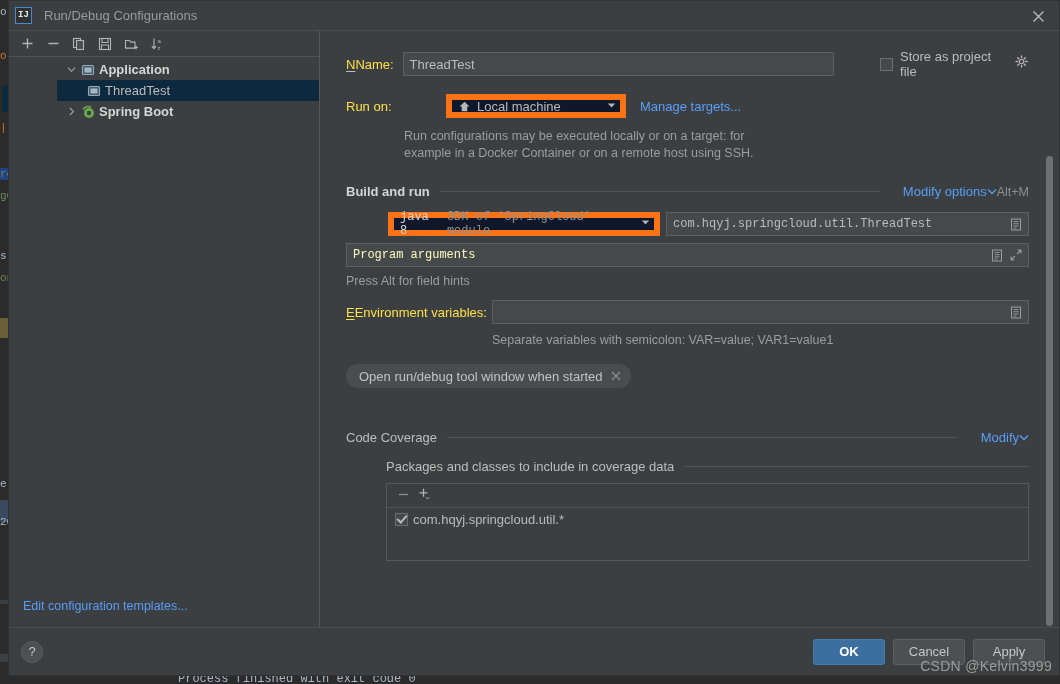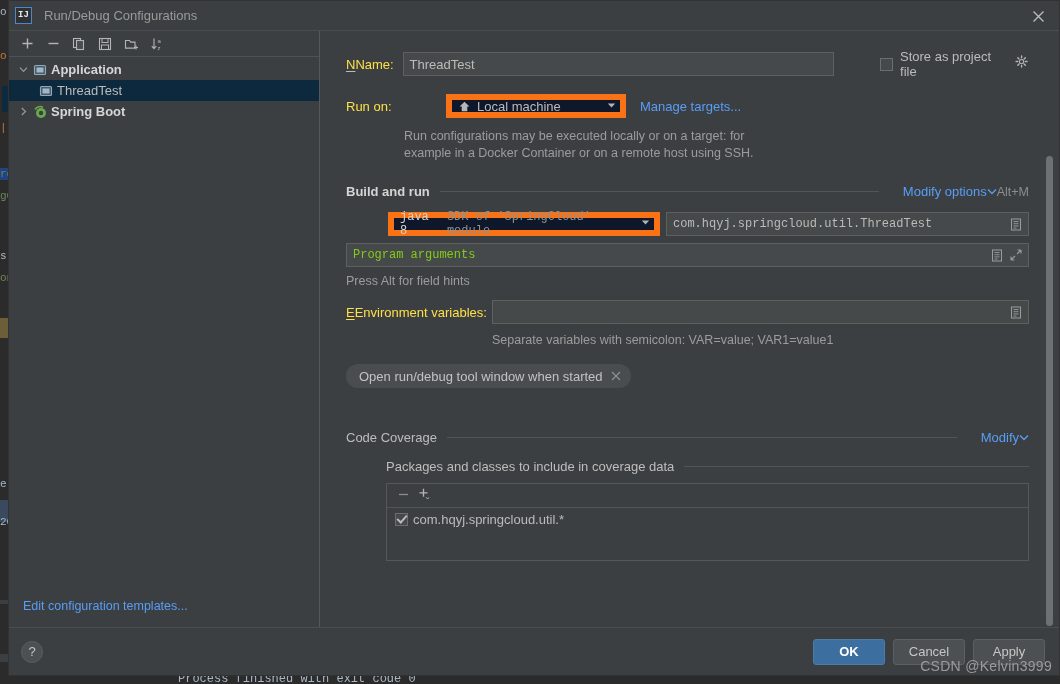"Application" #tree { padding-left: none -> 48px }
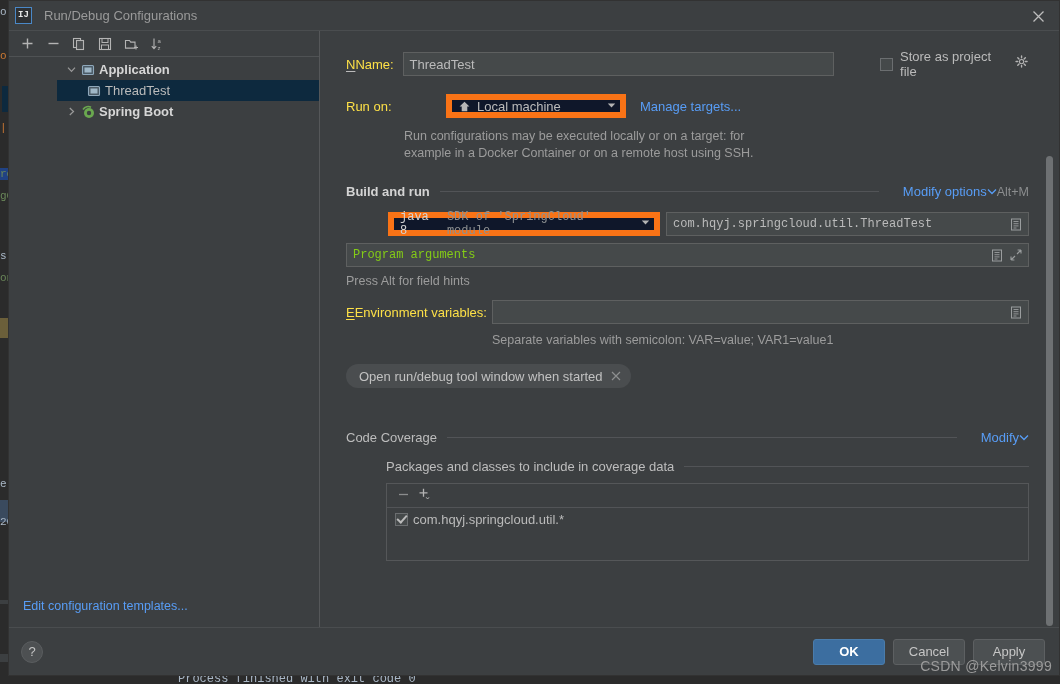"Program arguments" .placeholder { color: #84cc16 -> #fef9c3 }
